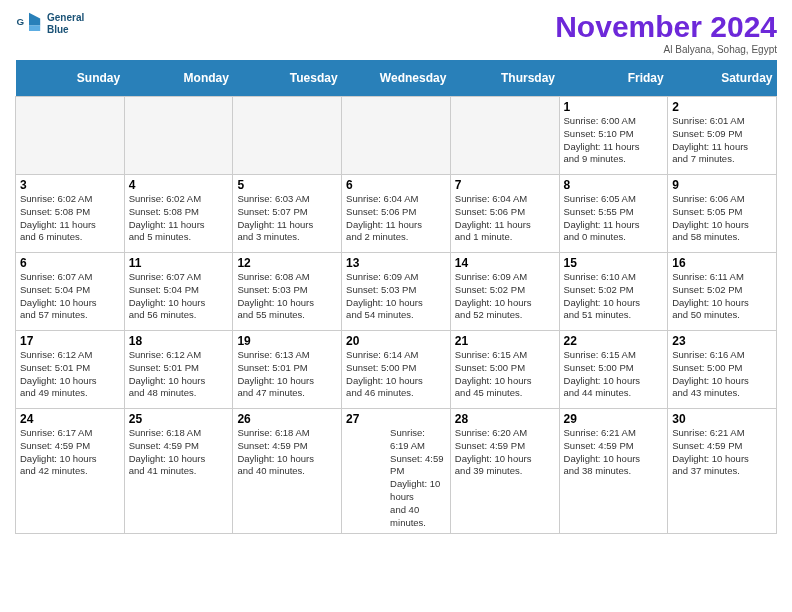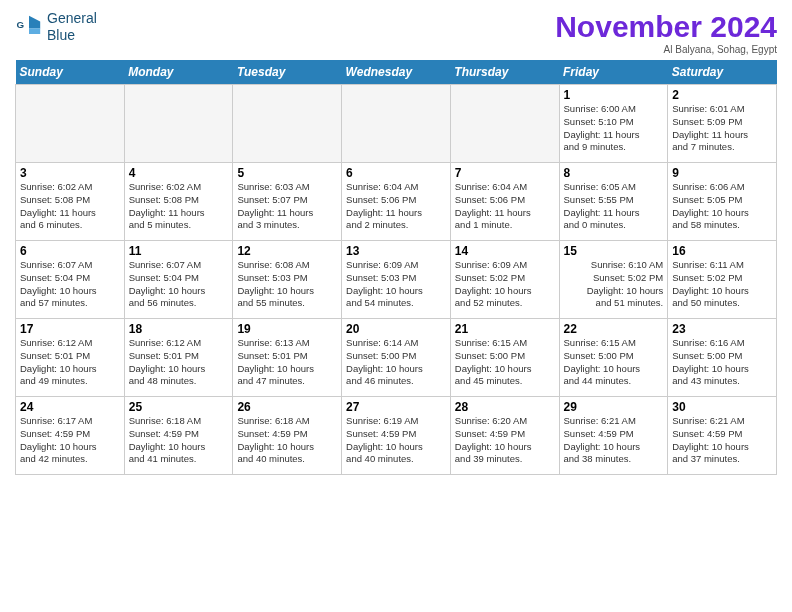"General" .logo-text { font-size: 14px -> 10px; font-weight: normal -> bold }
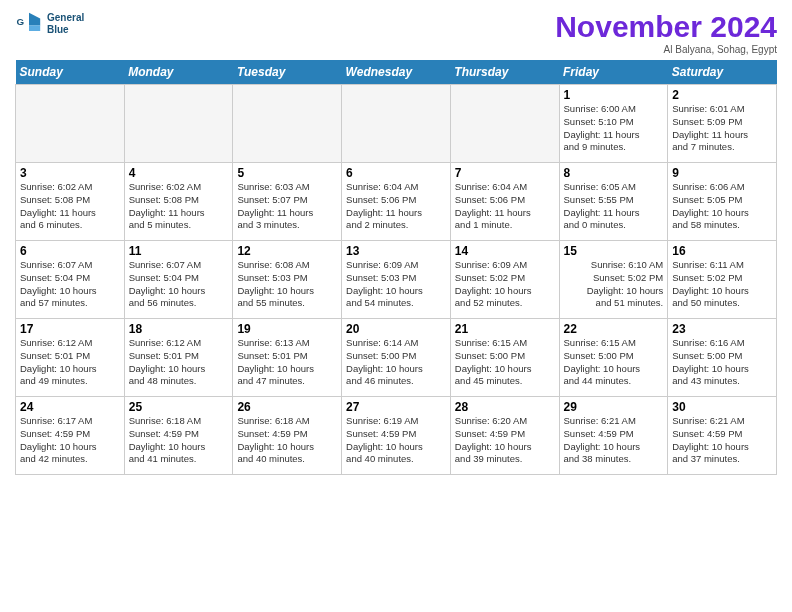"Sunday" th { font-style: italic -> none; padding: 5px 4px -> 11px 4px; text-align: left -> right }
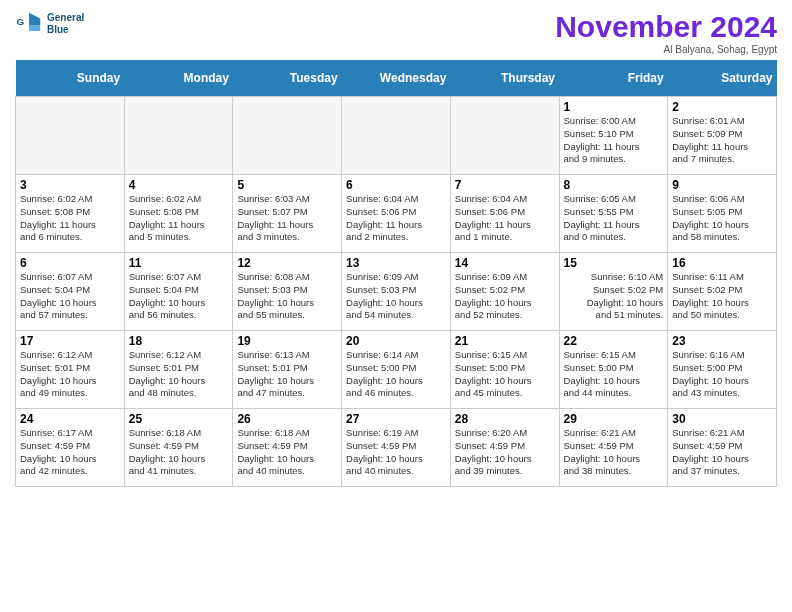"Sunrise: 6:10 AM" div.day-info { text-align: right -> none }
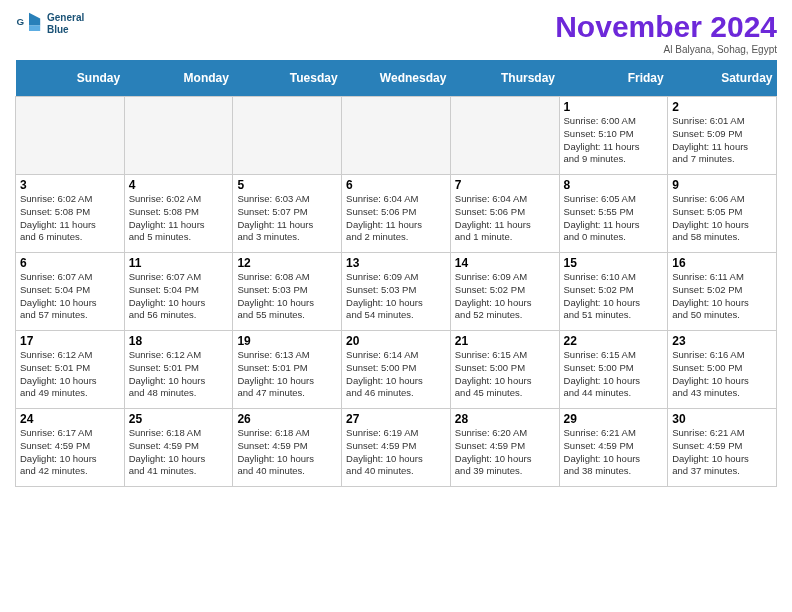"Sunrise: 6:19 AM" div.day-info { margin-left: none -> 44px }
